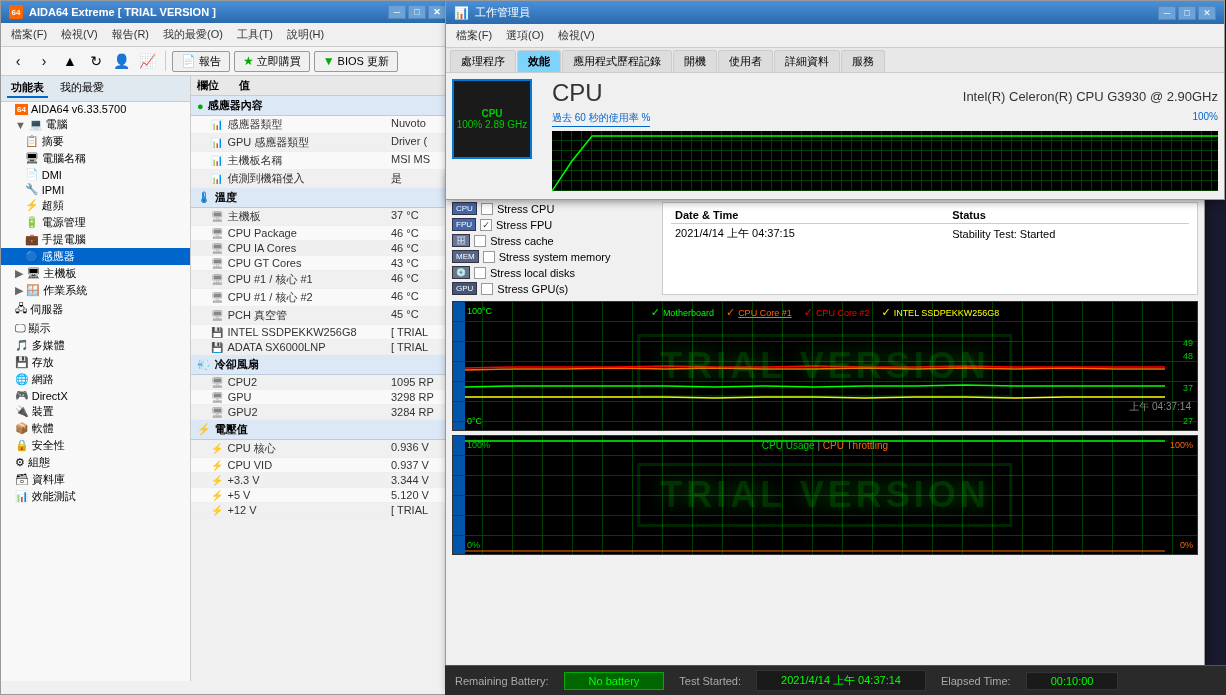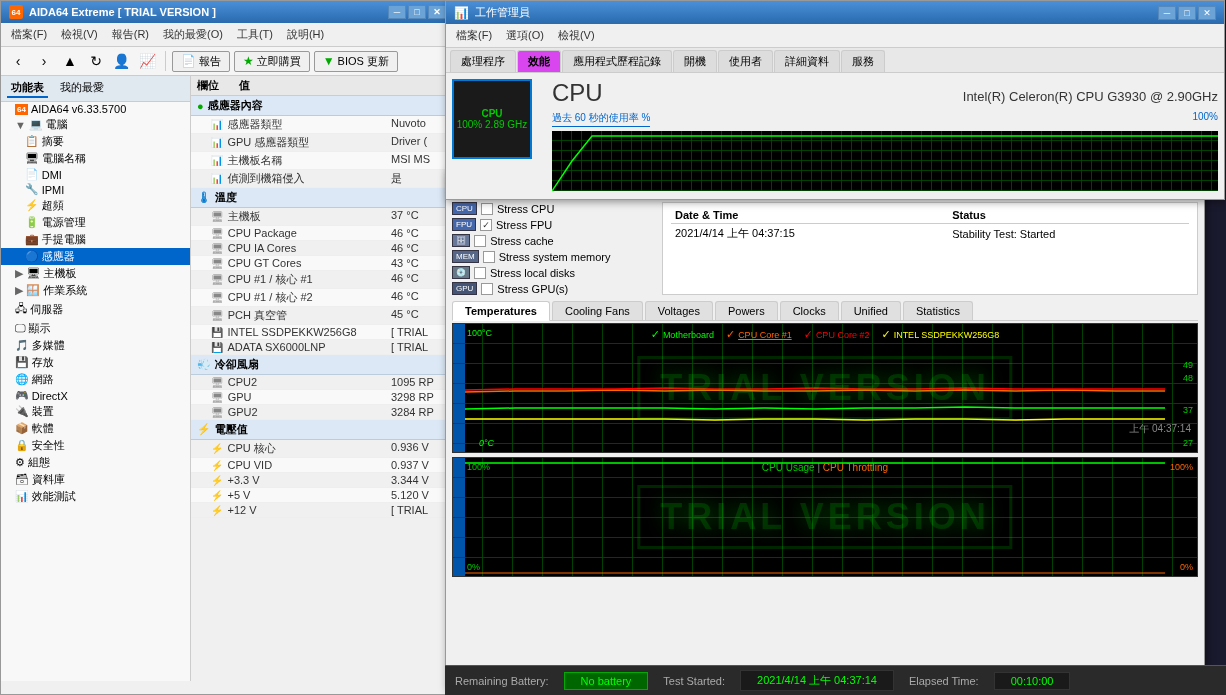"效能" .taskman-tab.active { background: #d946ef -> #7dd3fc }
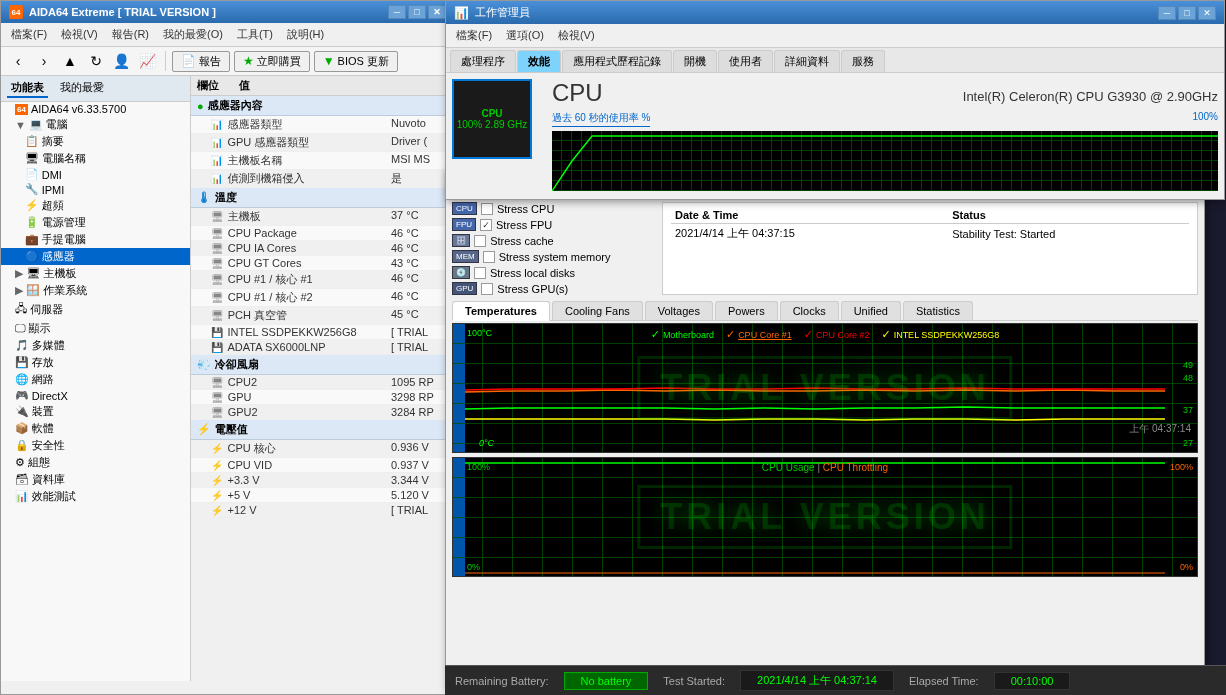"Temperatures" div.stability-tabs { html: <div> <div>Temperatures</div> <div>Cooling Fans</div> <div>Voltages</div> <div>Powers</div> <div>Clocks</div> <div>Unified</div> <div>Statistics</div> </div> -> none }
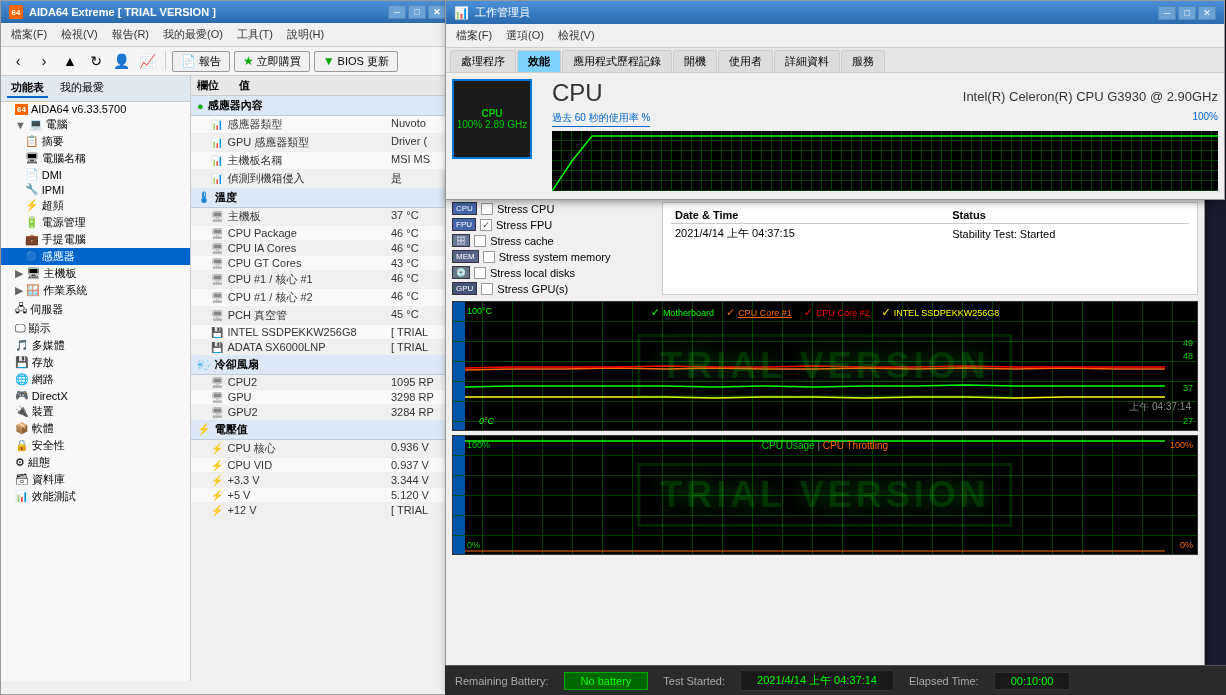"0°C" div.chart-0 { font-style: italic -> none; left: 26px -> 14px }
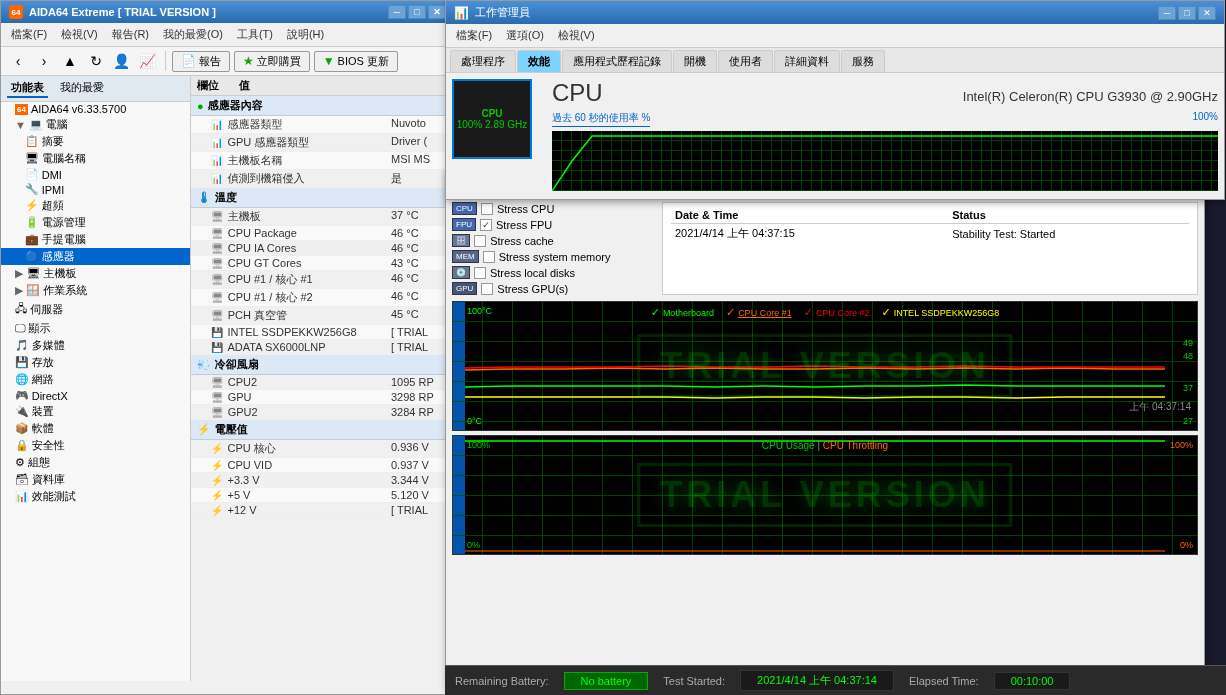"No battery" .status-value-box { padding: 2px 16px -> 2px 24px }
